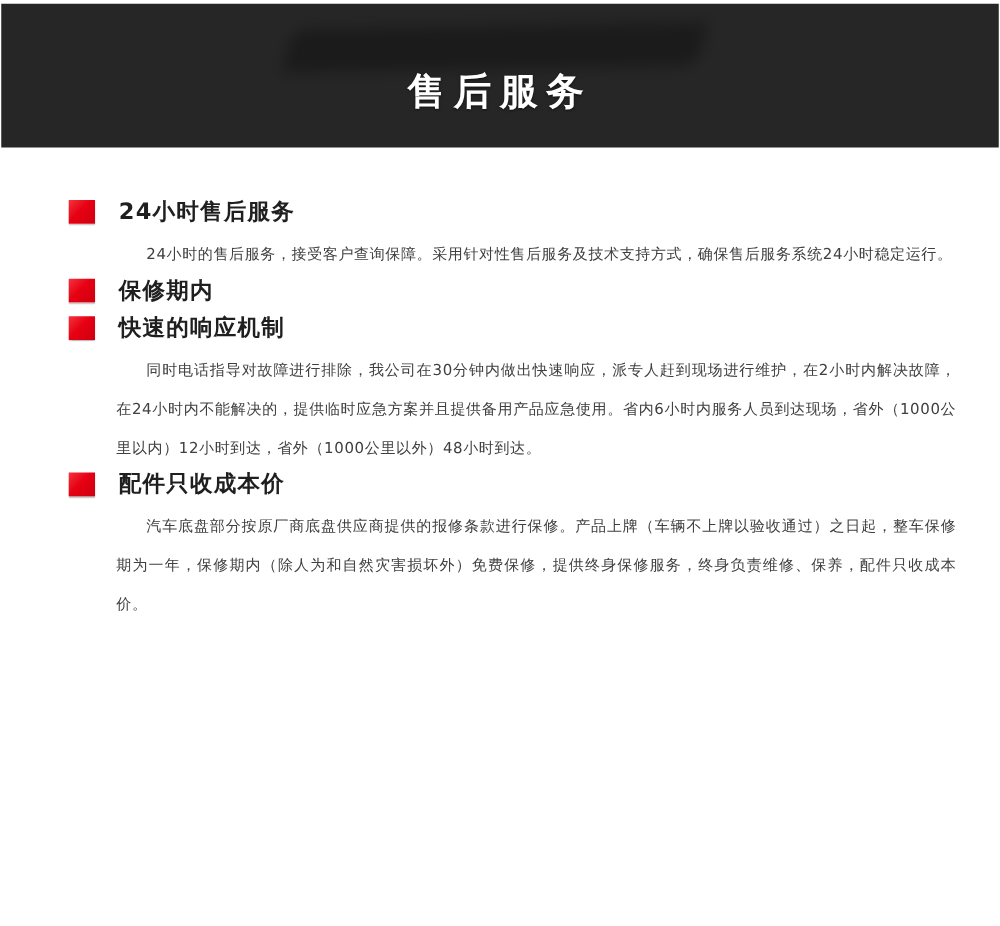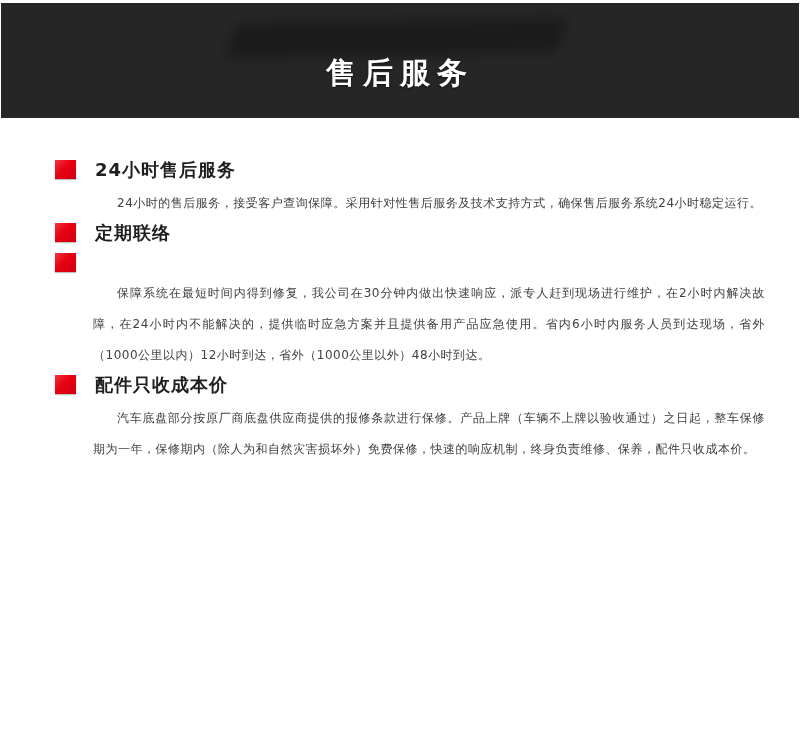"定期联络" h2.heading { text: 定期联络 -> 保修期内 }
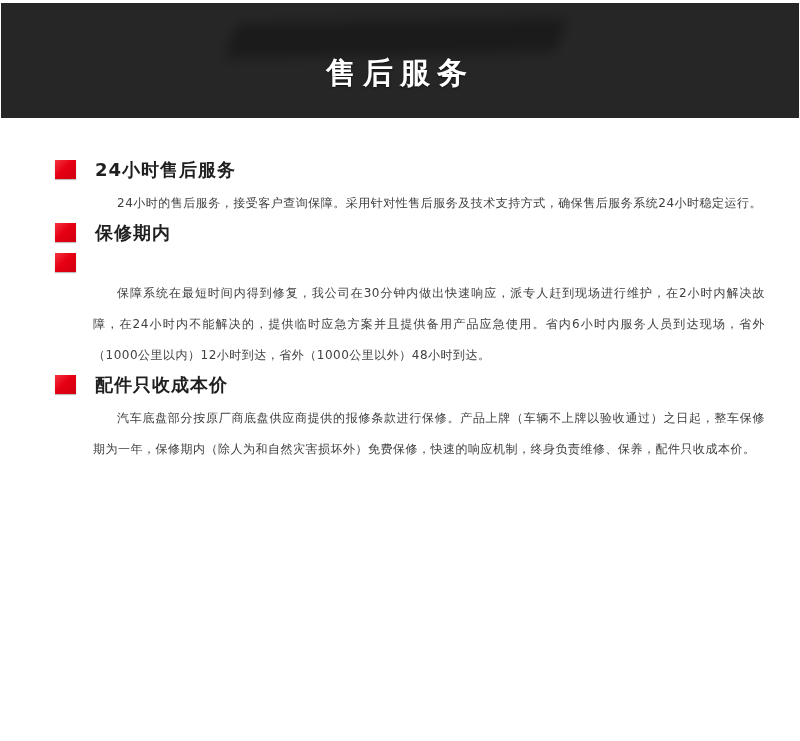"快速的响应机制" h2.heading { html: none -> <h2>快速的响应机制</h2> }
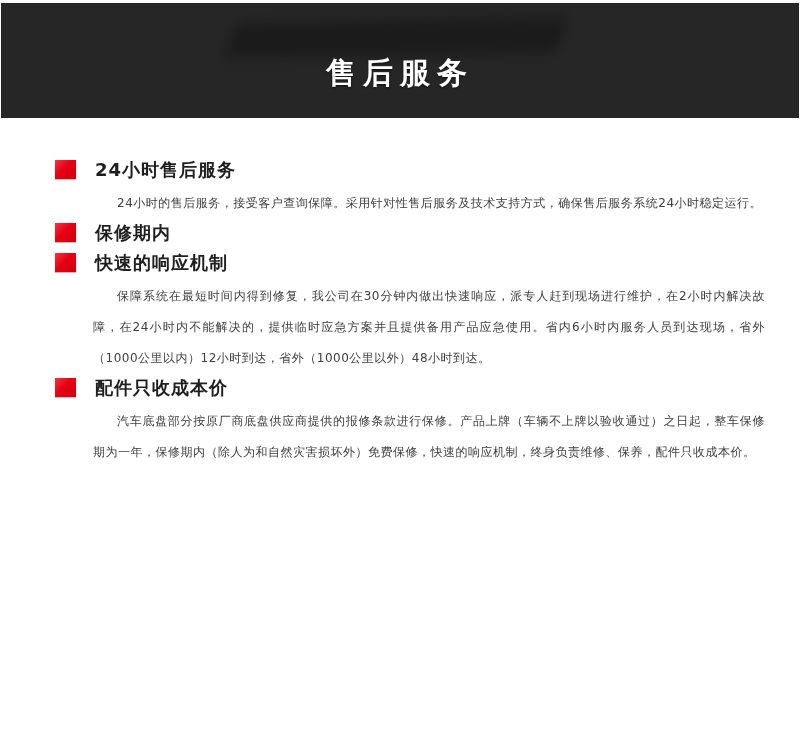"保障系统在最短时间内得到修复，我公司在30分钟内做出快速响应，派专人赶到现场进行" p.para { text: 保障系统在最短时间内得到修复 -> 同时电话指导对故障进行排除 }
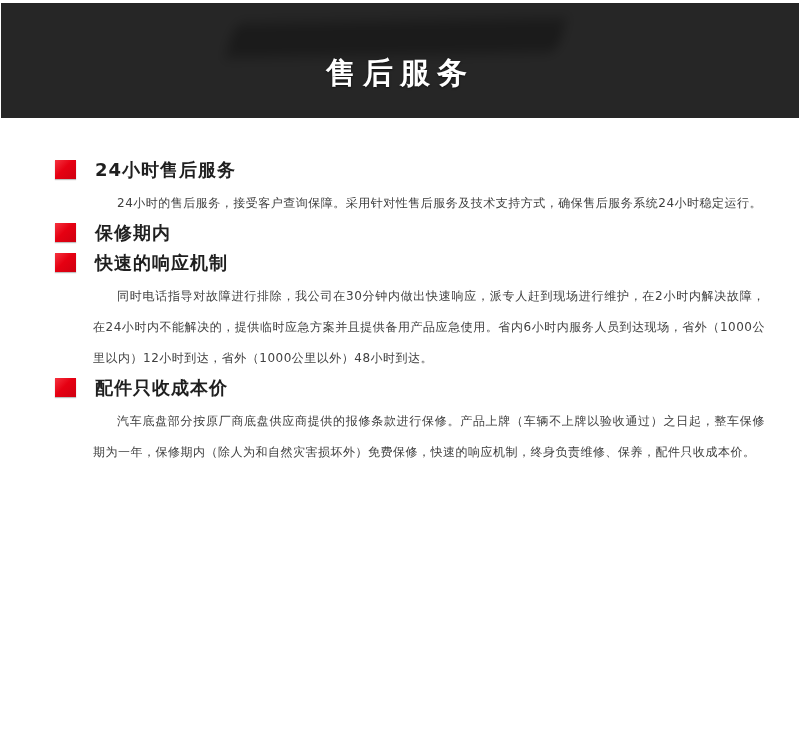"汽车底盘部分按原厂商底盘供应商提供的报修条款进行保修。产品上牌（车辆不上牌以验收" p.para { text: 快速的响应机制 -> 提供终身保修服务 }
